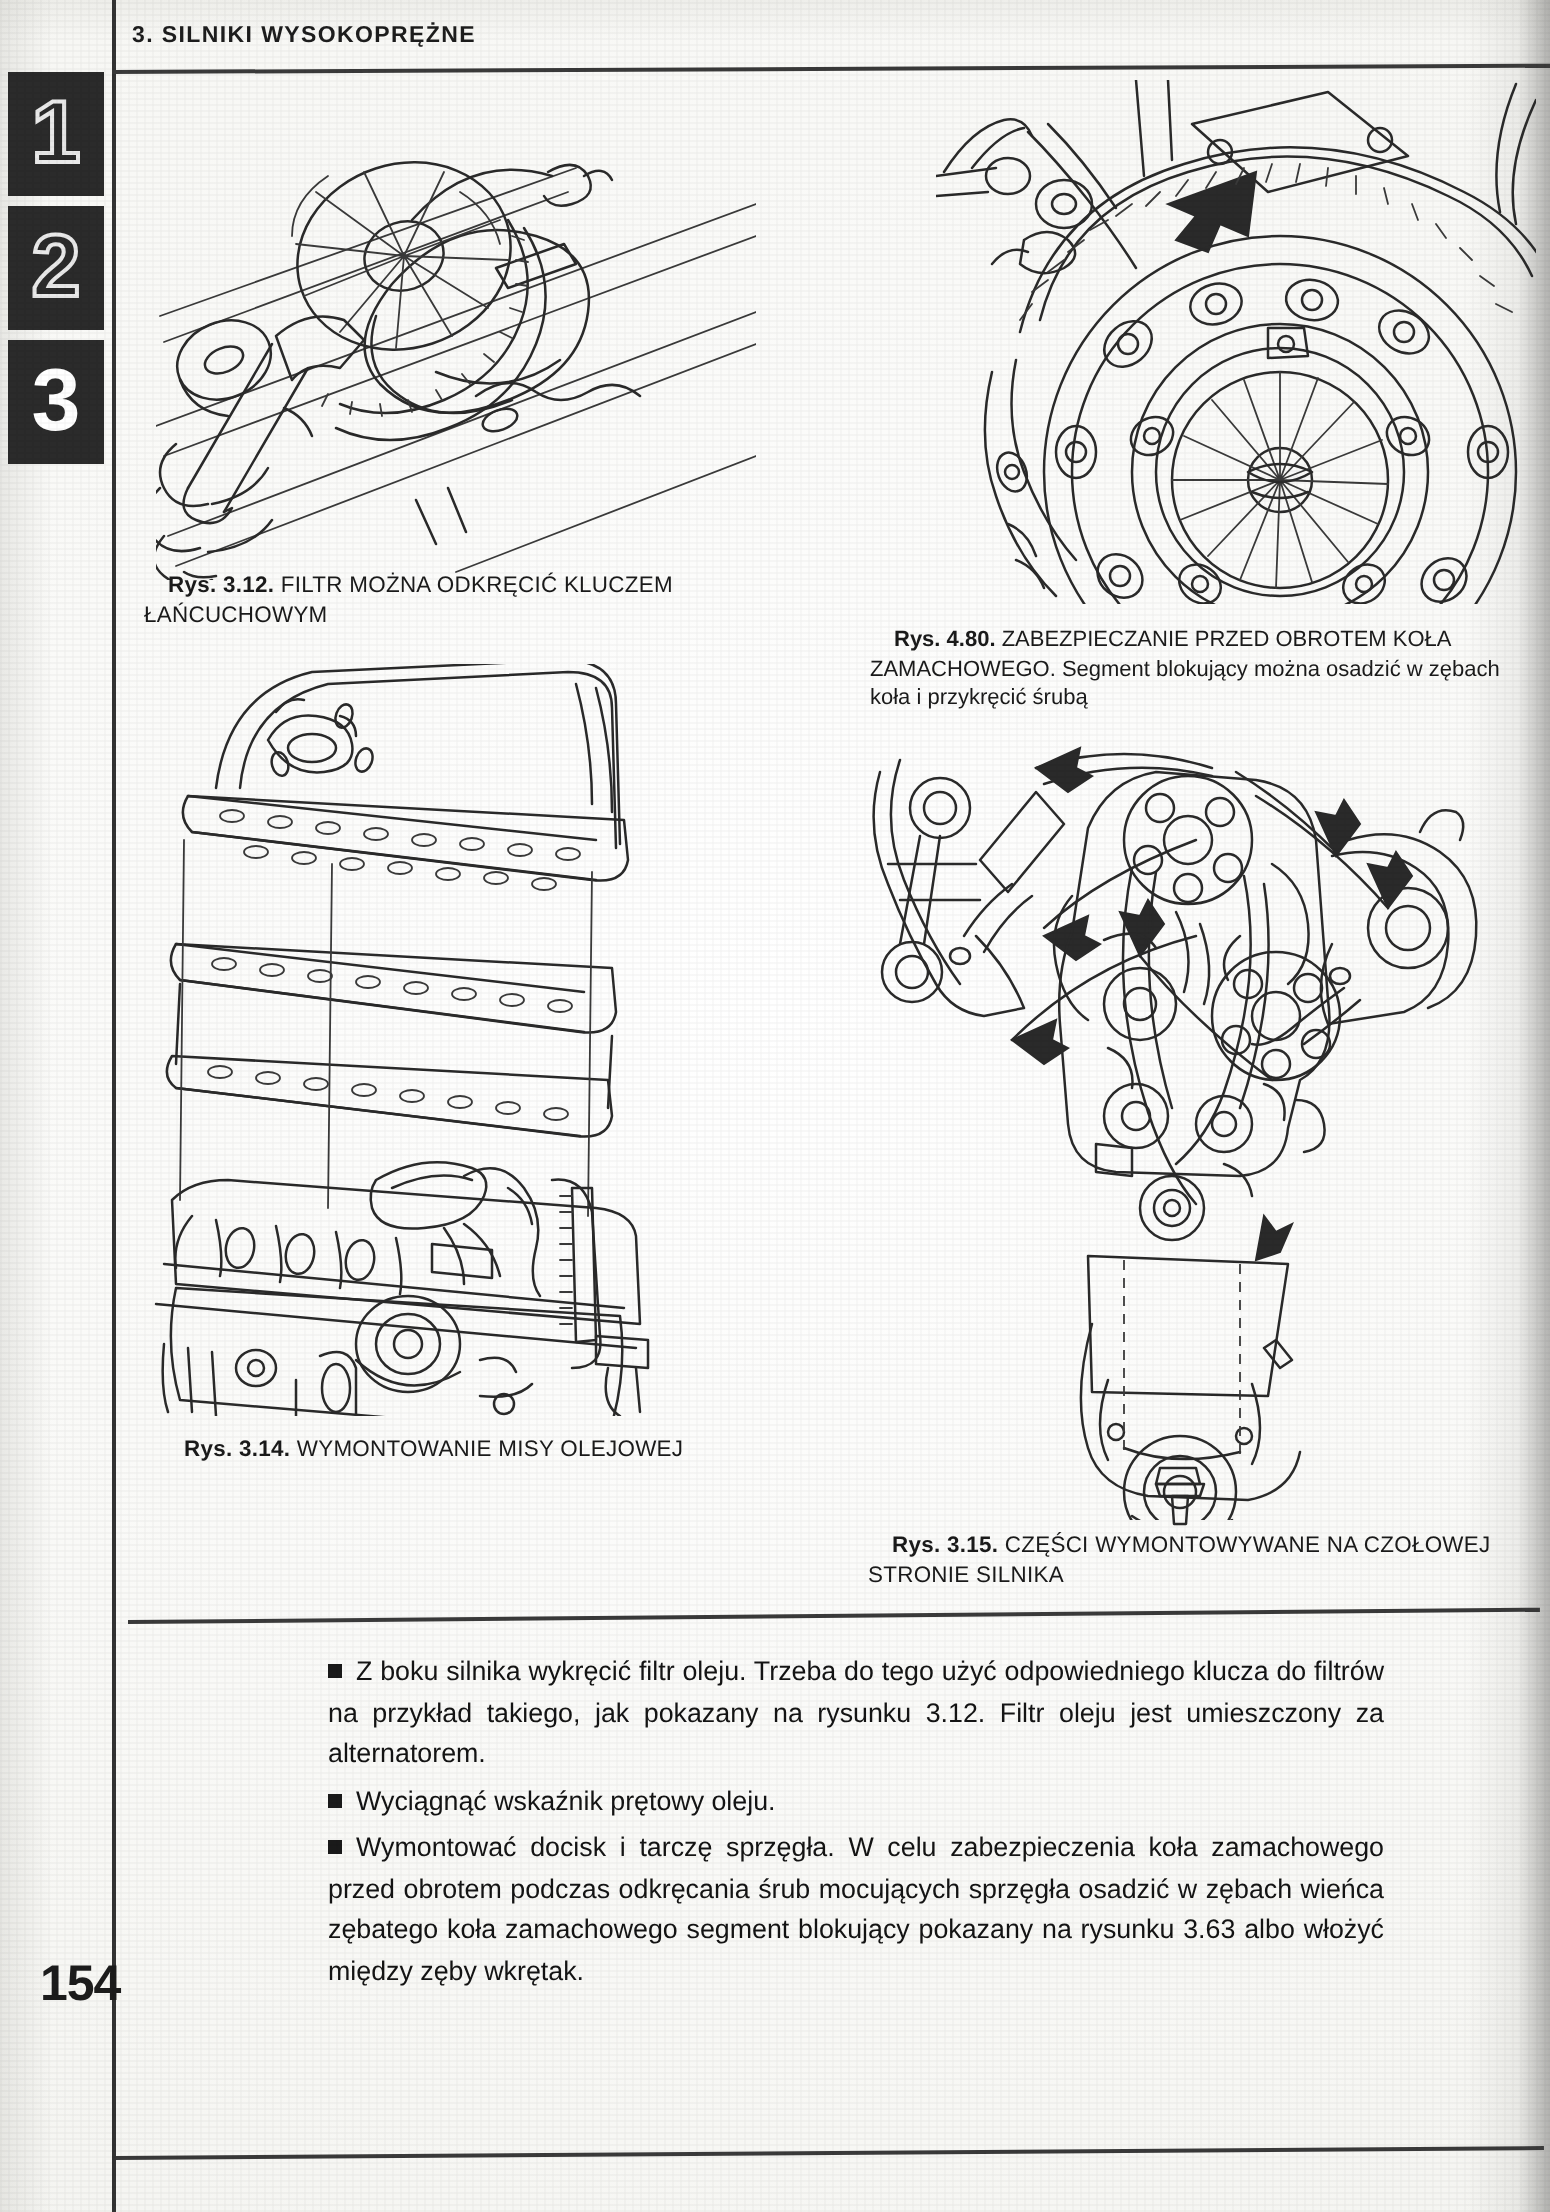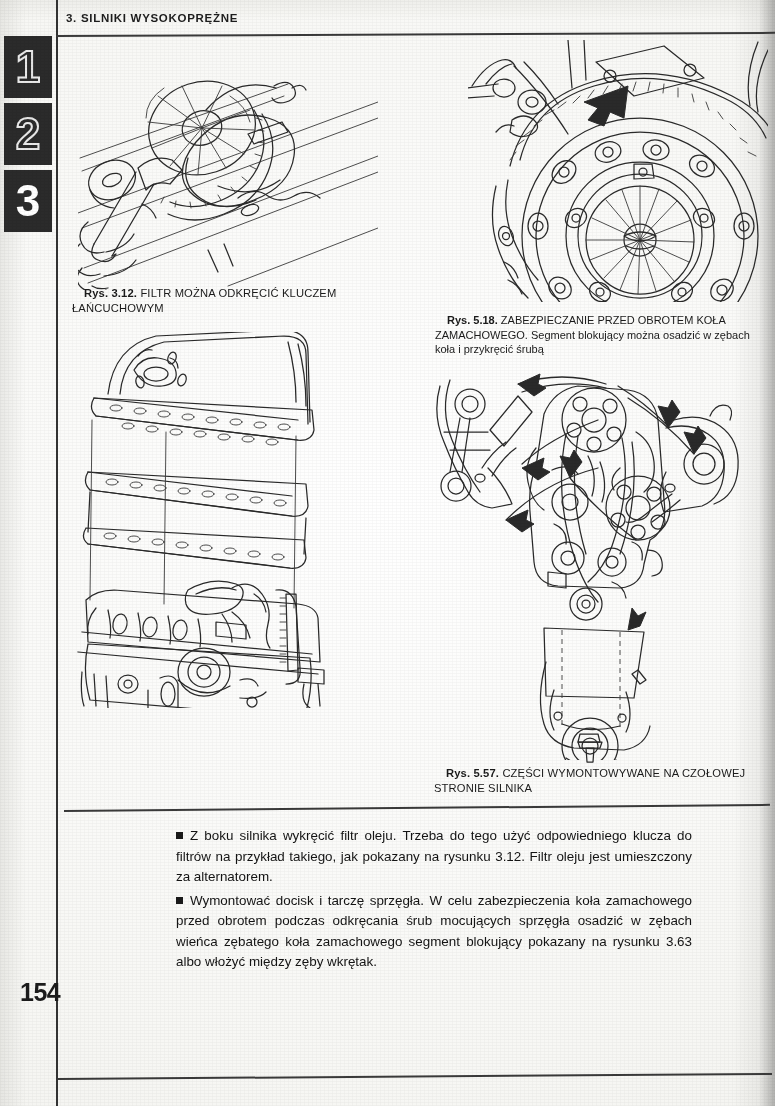"Rys. 5.18." span.lead { text: 5.18 -> 4.80 }
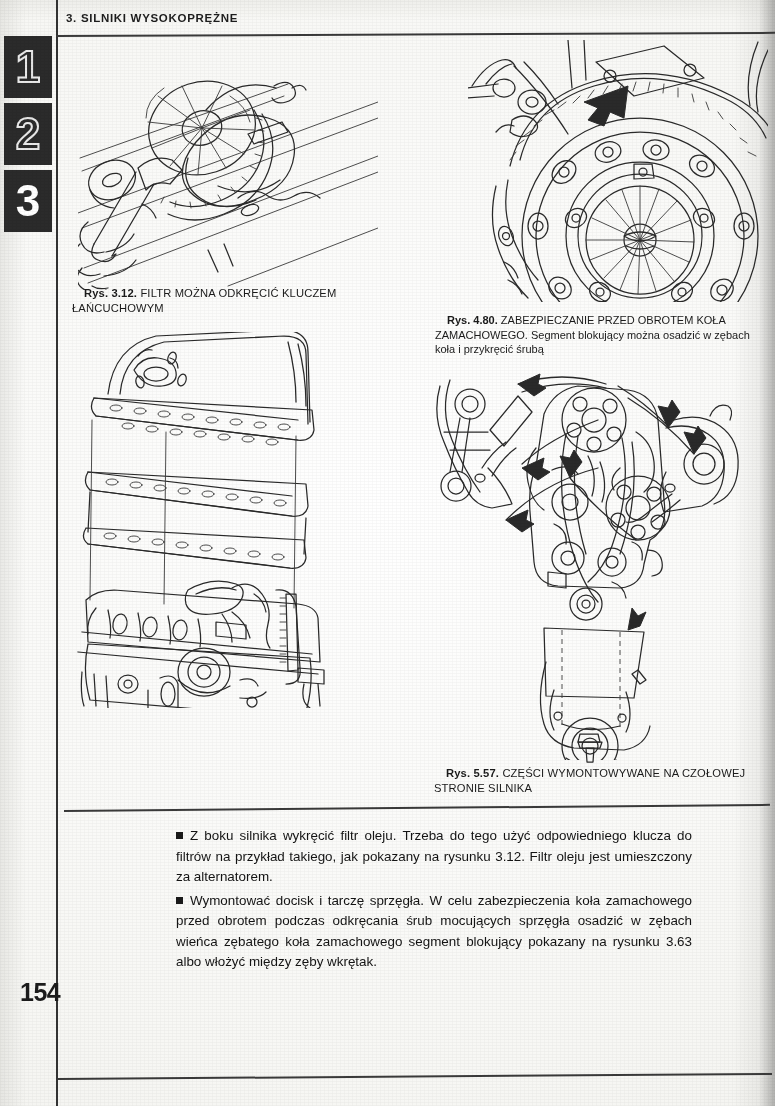"Rys. 3.14. WYMONTOWANIE MISY OLEJOWEJ" div.cap { html: none -> <div> <span>Rys. 3.14.</span> <span>WYMONTOWANIE MISY OLEJOWEJ</span> </div> }
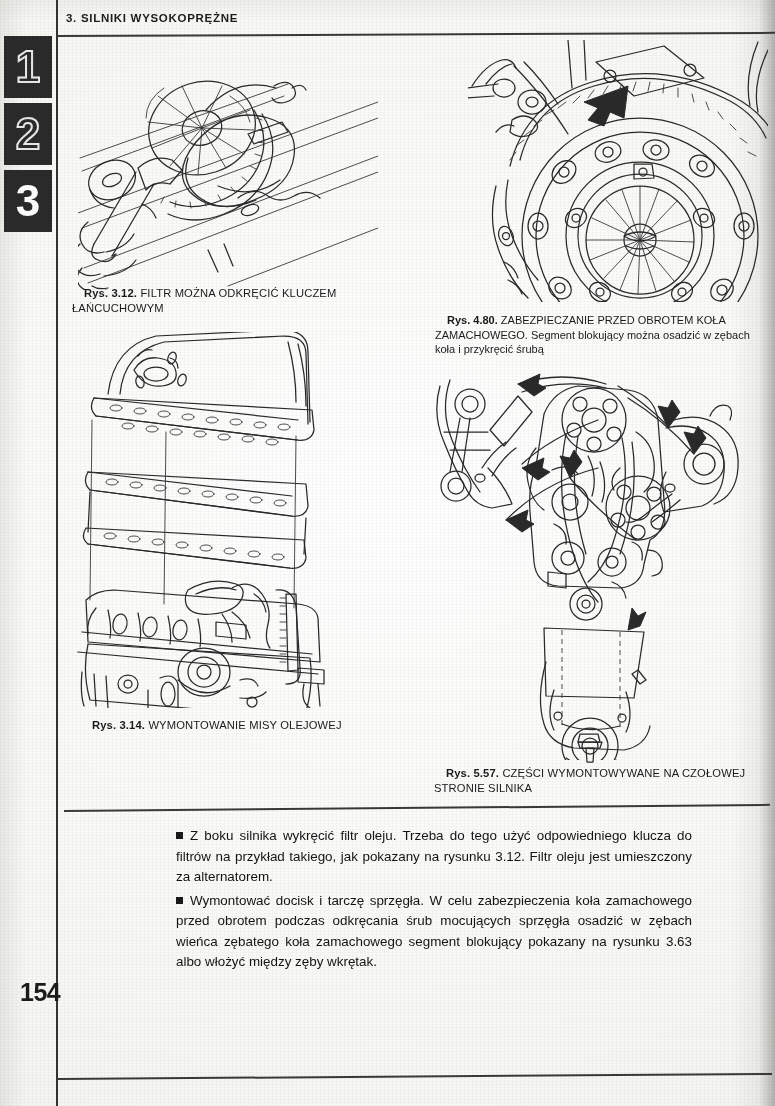"Rys. 5.57." span.lead { text: 5.57 -> 3.15 }
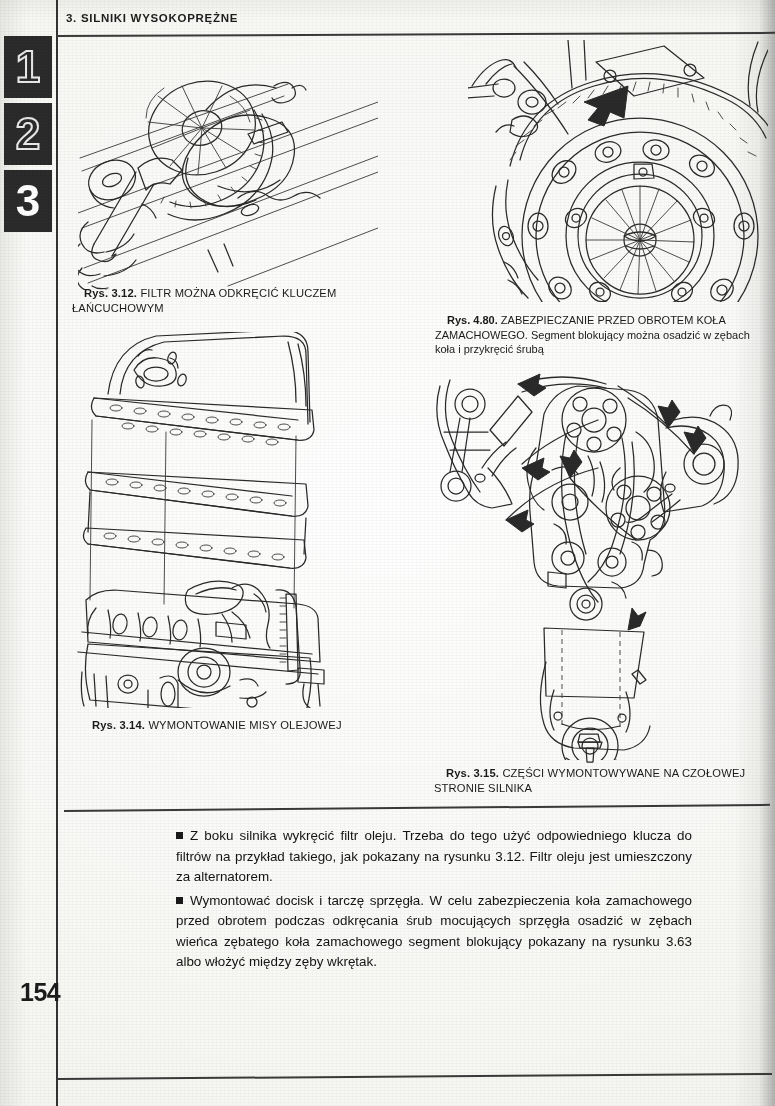"Z boku silnika wykręcić filtr" .body-text p { margin: 0 0 3px 16px -> 0 0 3px 4px }
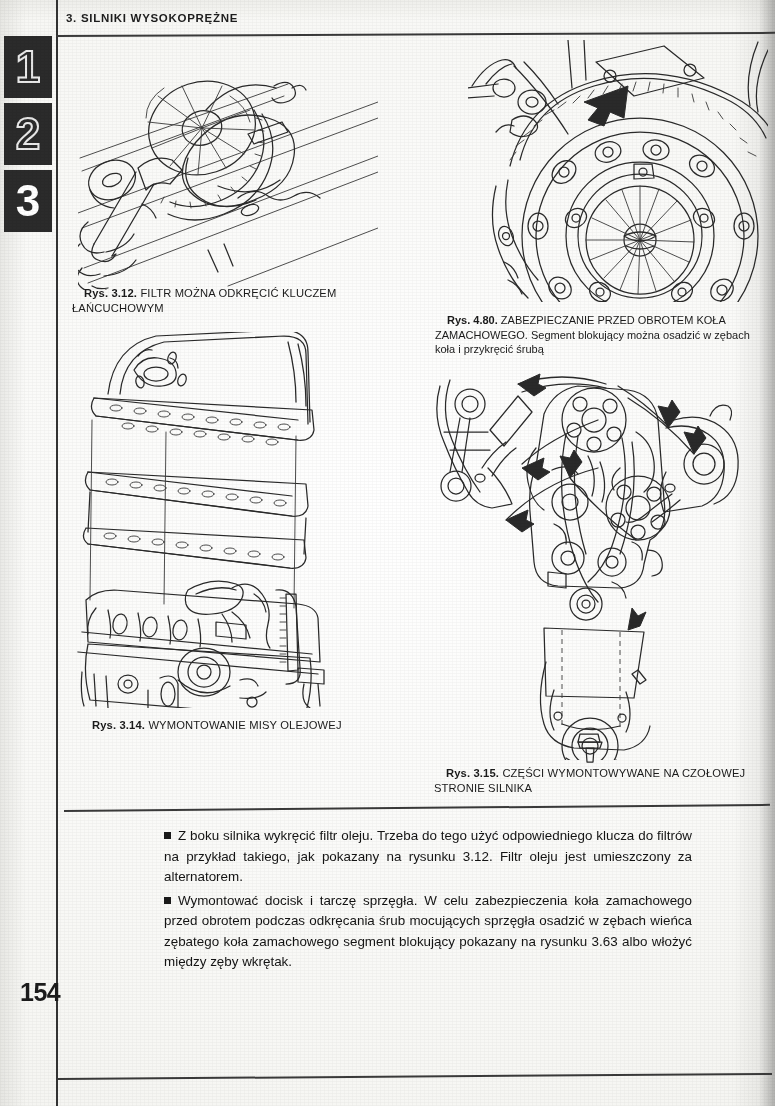"Wyciągnąć wskaźnik prętowy oleju." p { html: none -> <p> <span></span><span>Wyciągnąć wskaźnik prętowy oleju.</span> </p> }
